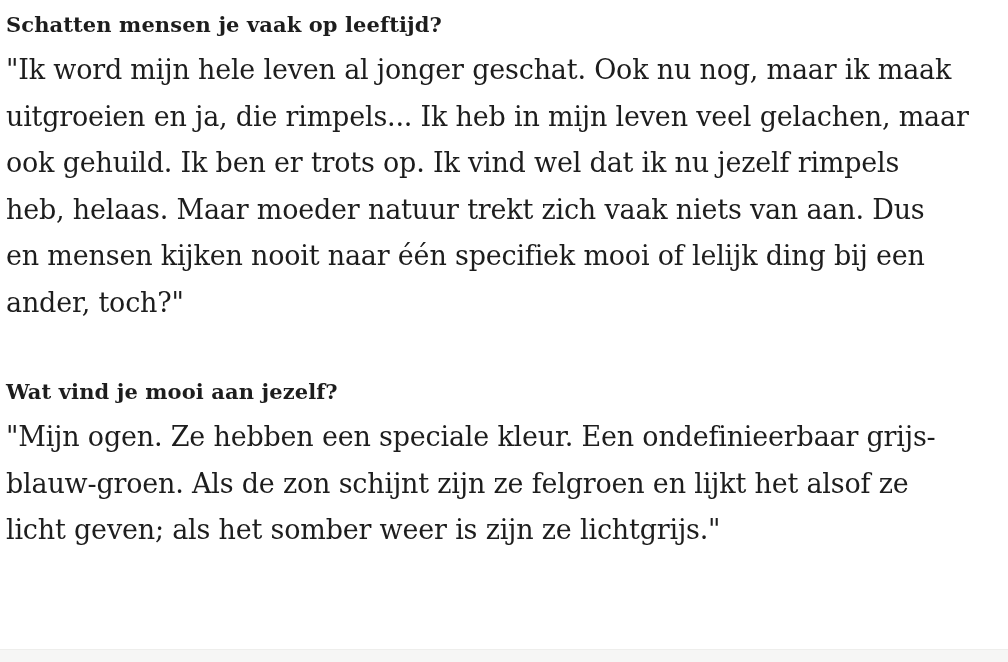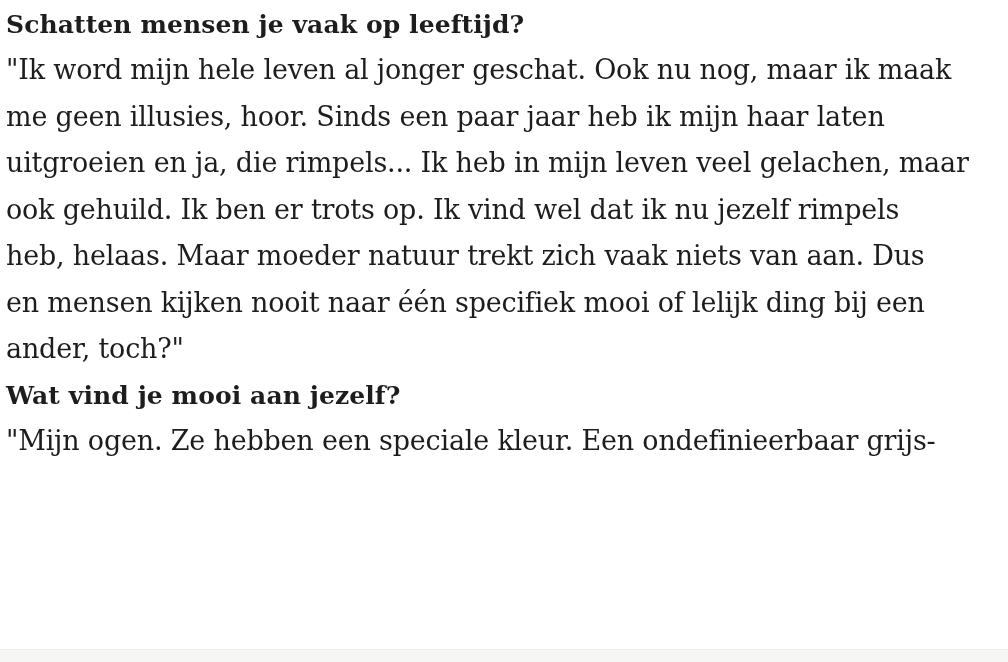"Schatten mensen je vaak op" .question { font-size: 25px -> 21px }
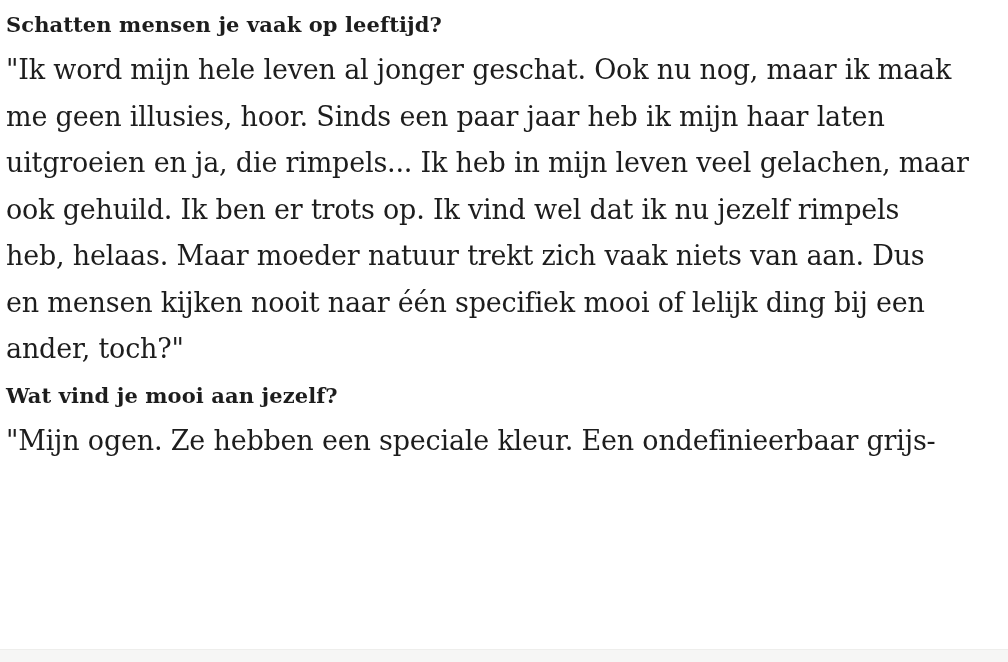"me geen illusies, hoor. Sinds" div.answer-line { html: <div>me geen illusies, hoor. Sinds een paar jaar heb ik mijn haar laten</div> -> none }
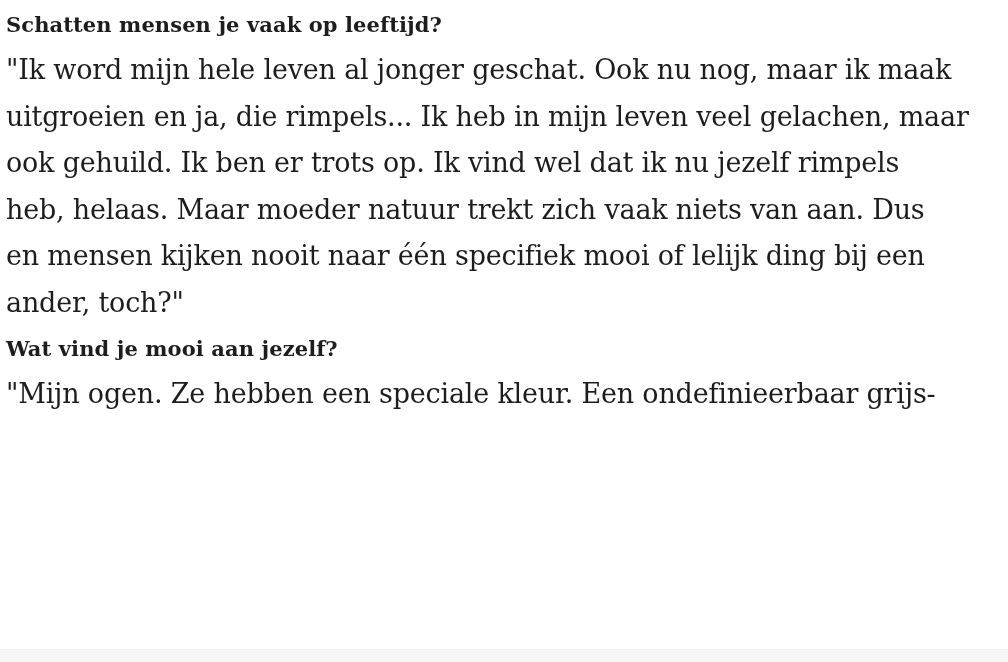"Wat vind je mooi aan" .interview-section + .interview-section { margin-top: none -> 43px }
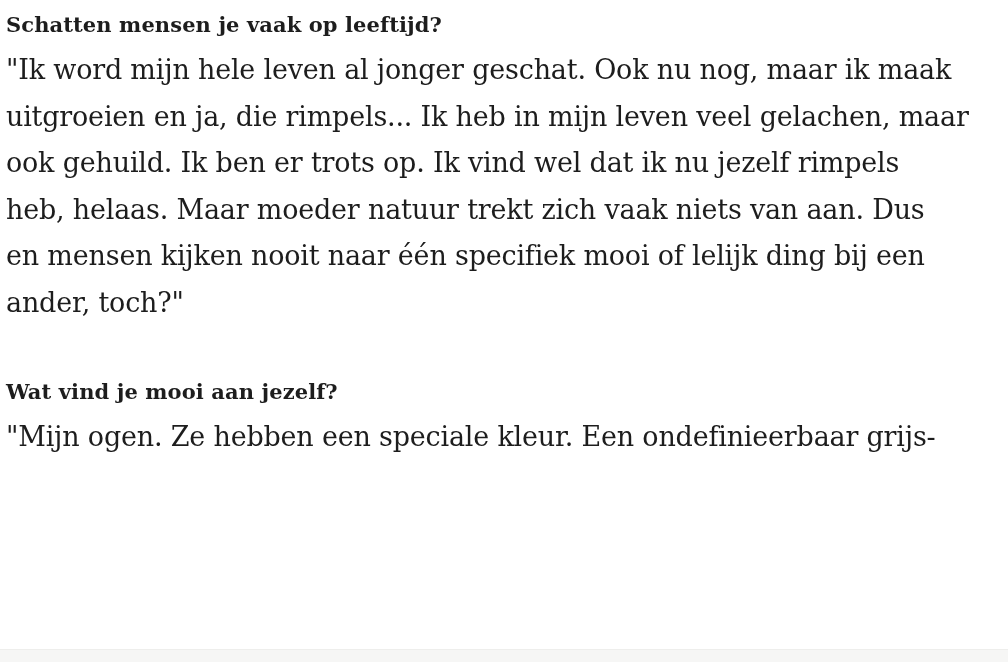"blauw-groen. Als de zon schijnt" div.answer-line { html: none -> <div>blauw-groen. Als de zon schijnt zijn ze felgroen en lijkt het alsof ze</div> }
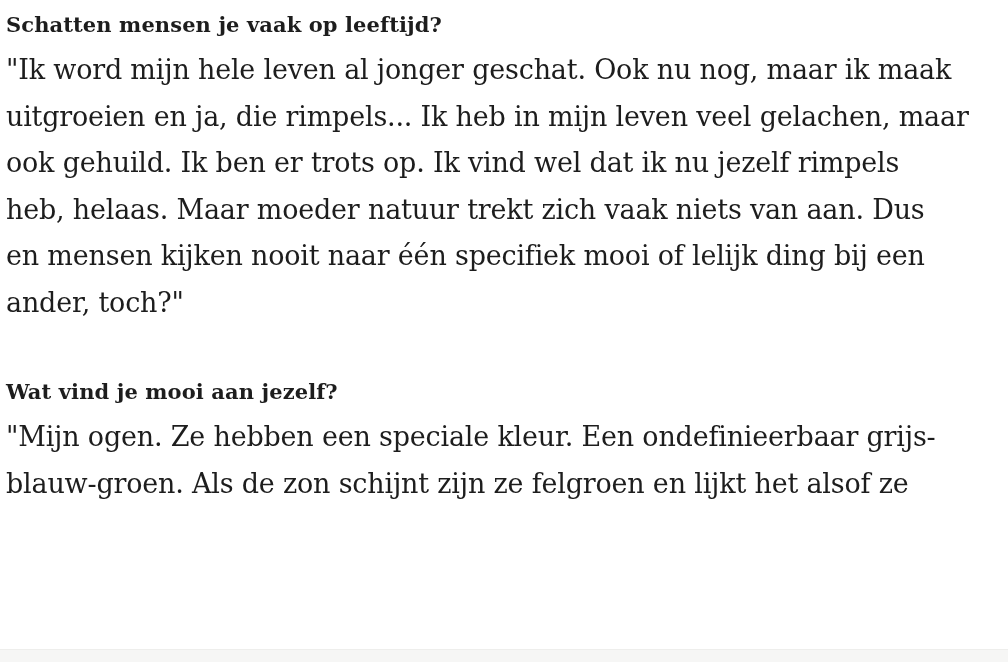"licht geven; als het somber" div.answer-line { html: none -> <div>licht geven; als het somber weer is zijn ze lichtgrijs."</div> }
